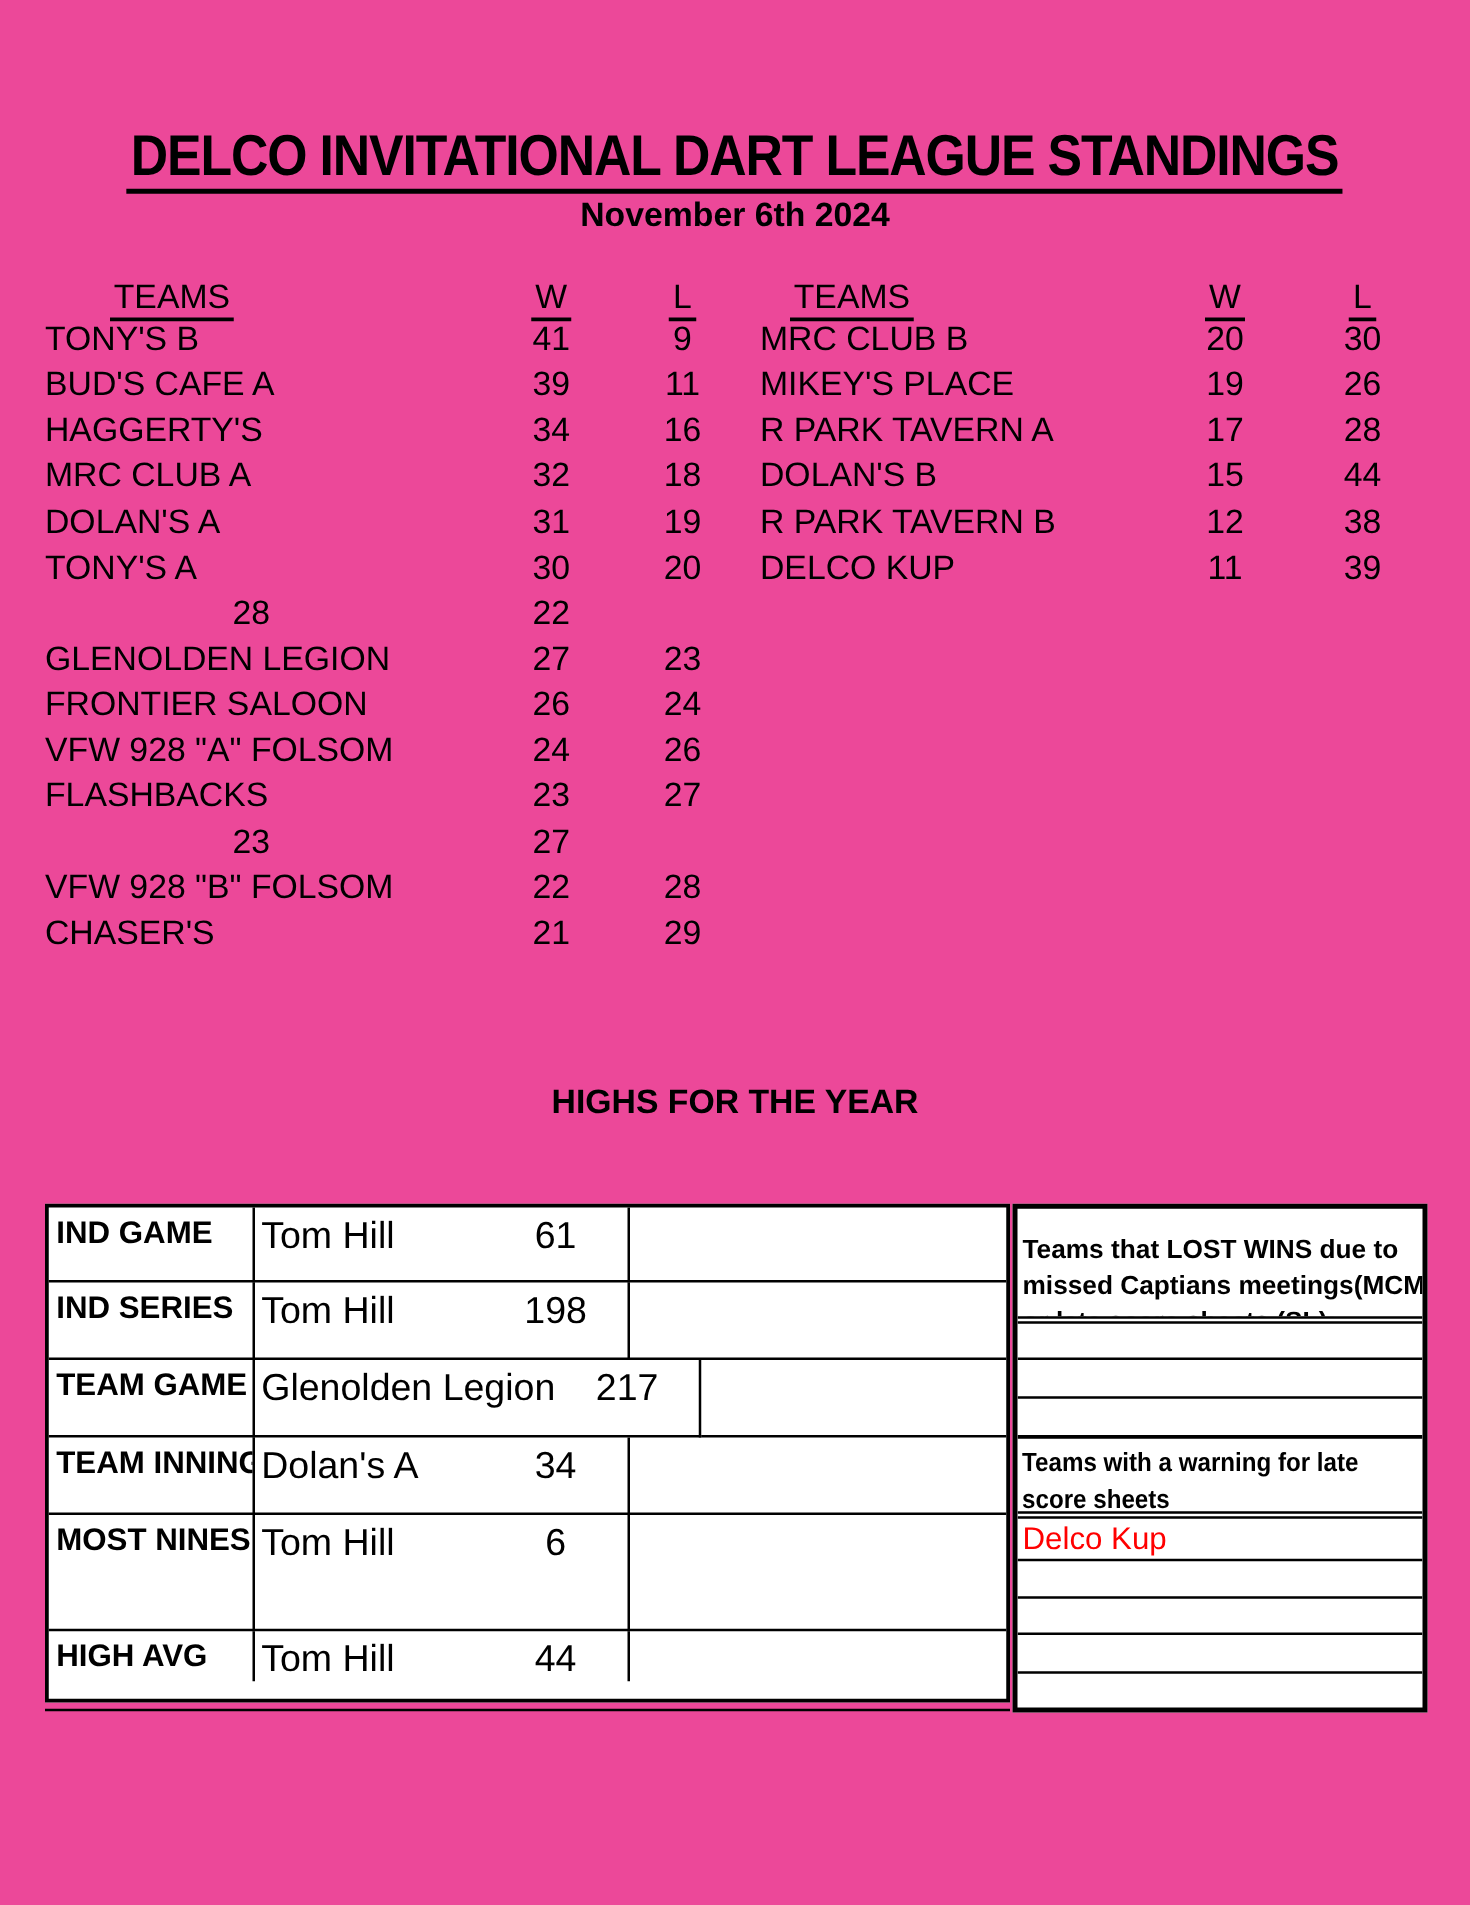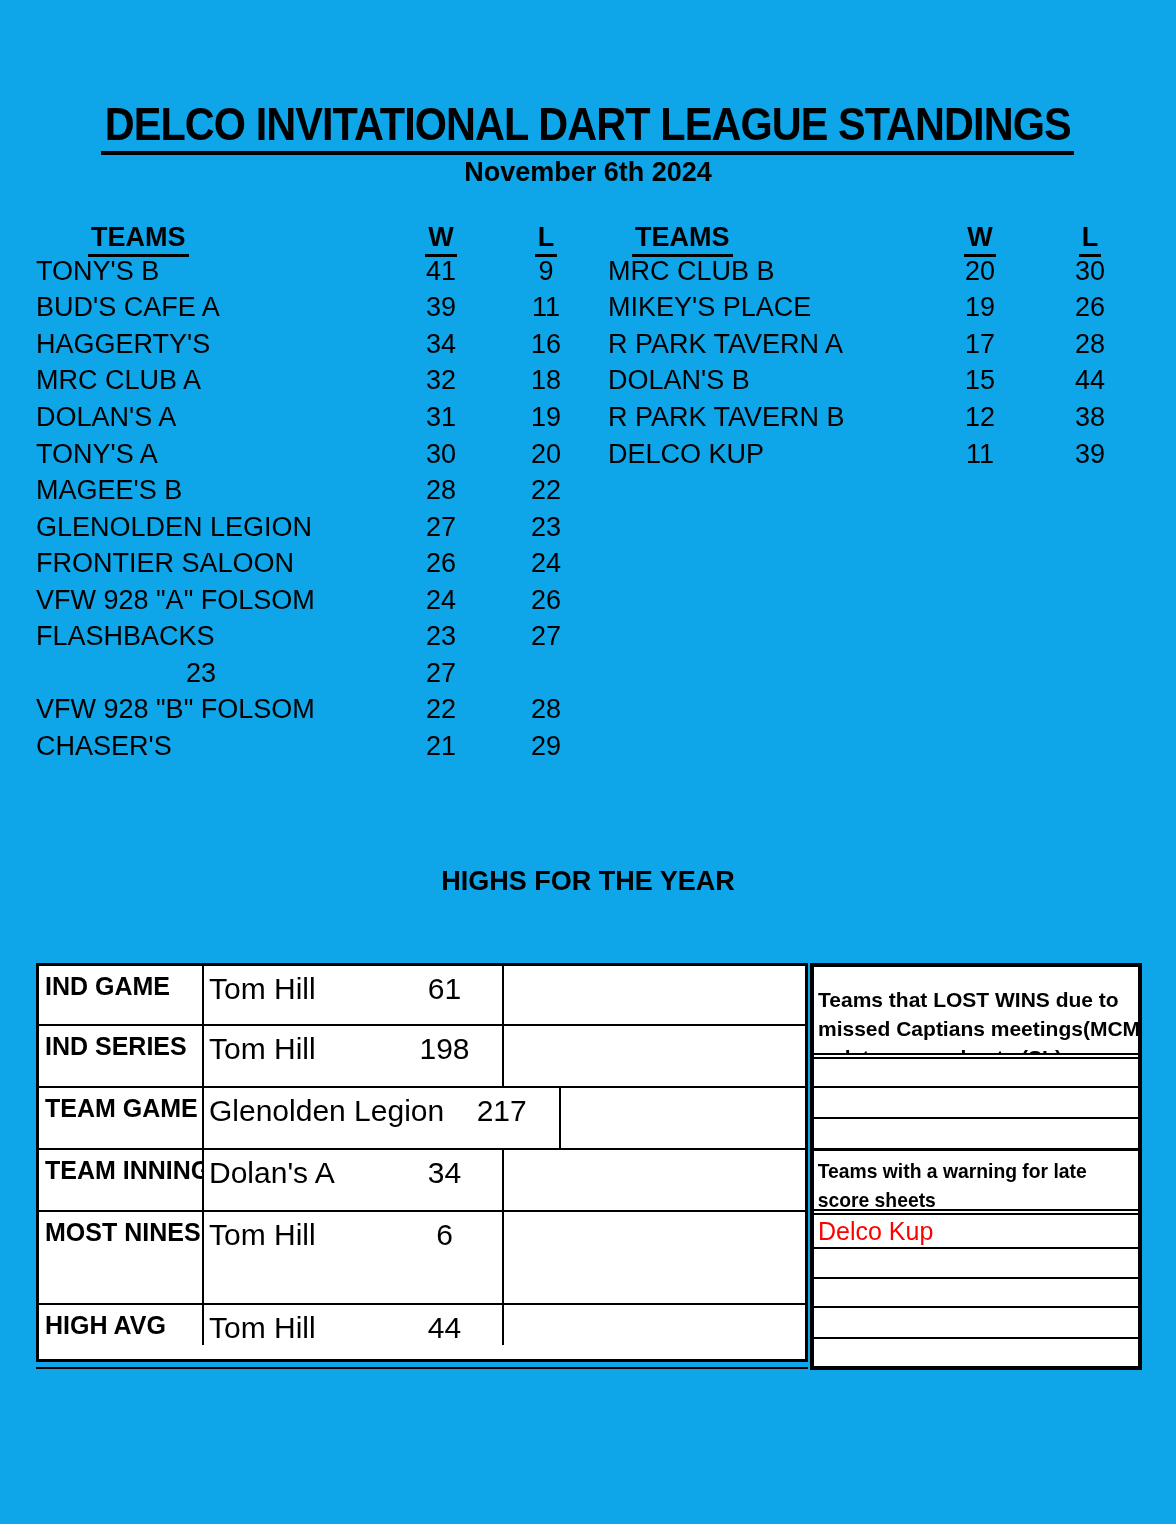"DELCO INVITATIONAL DART LEAGUE STANDINGS" #page { background: #0ea5e9 -> #ec4899 }
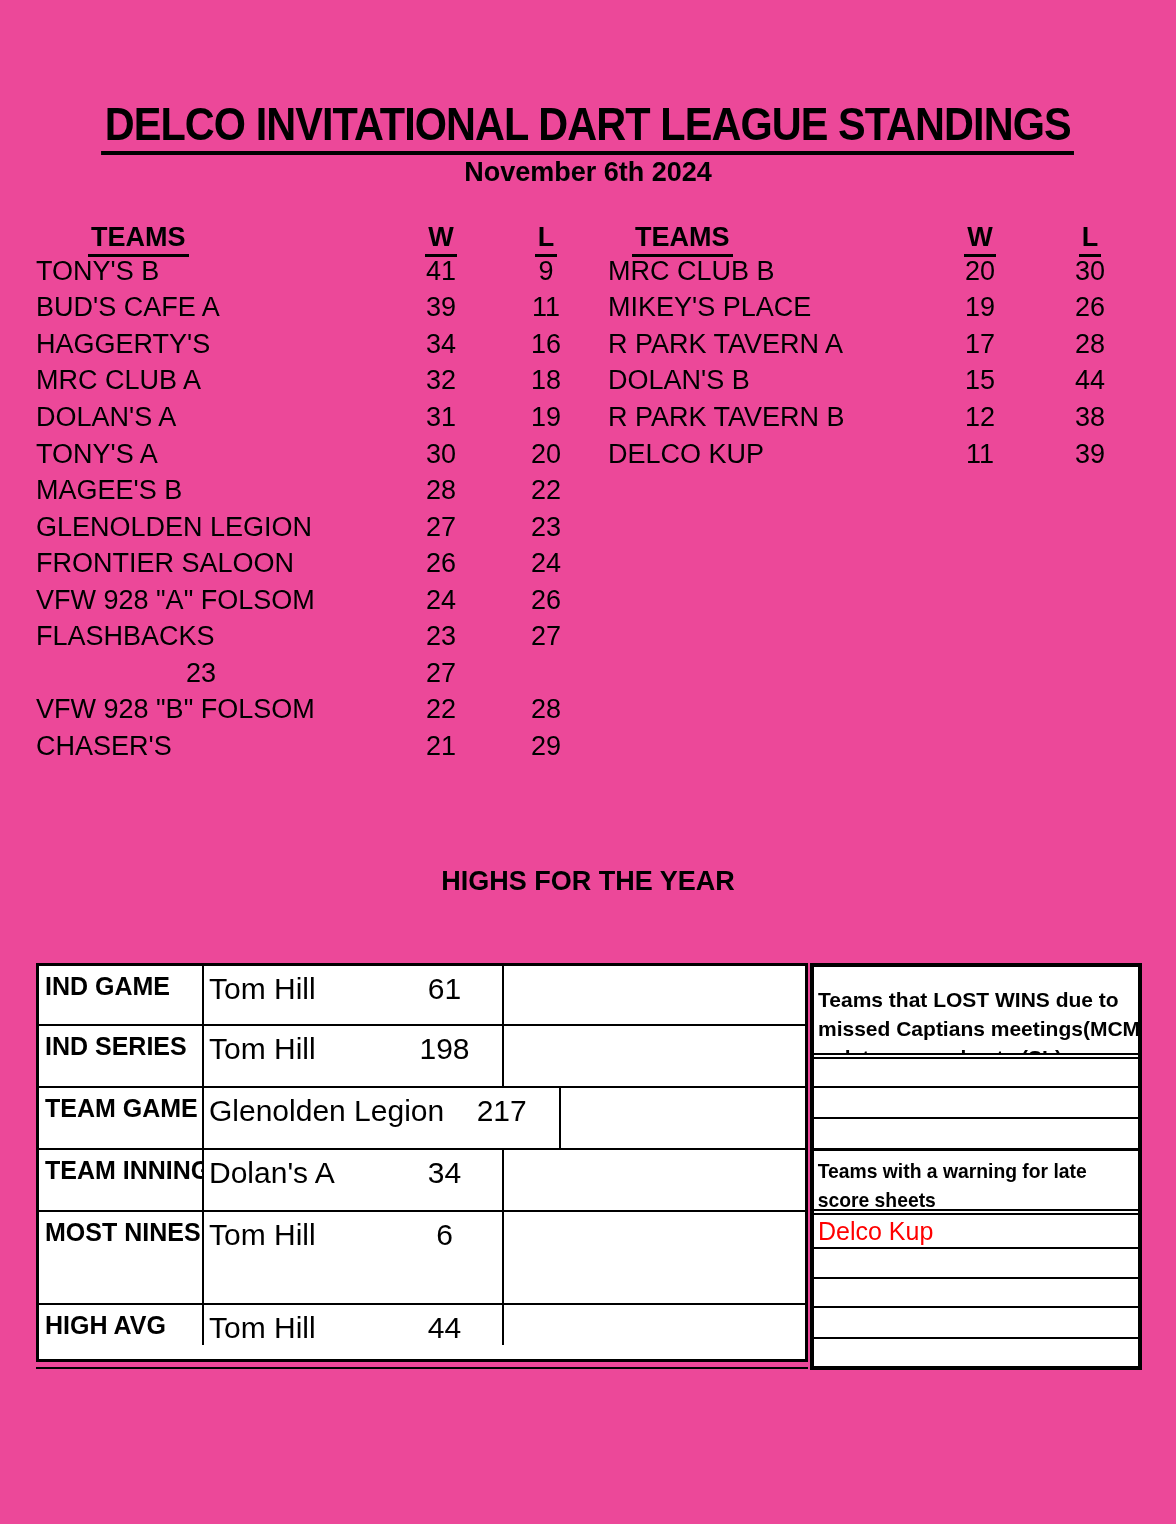"TEAMS" .st-head { font-weight: bold -> normal }
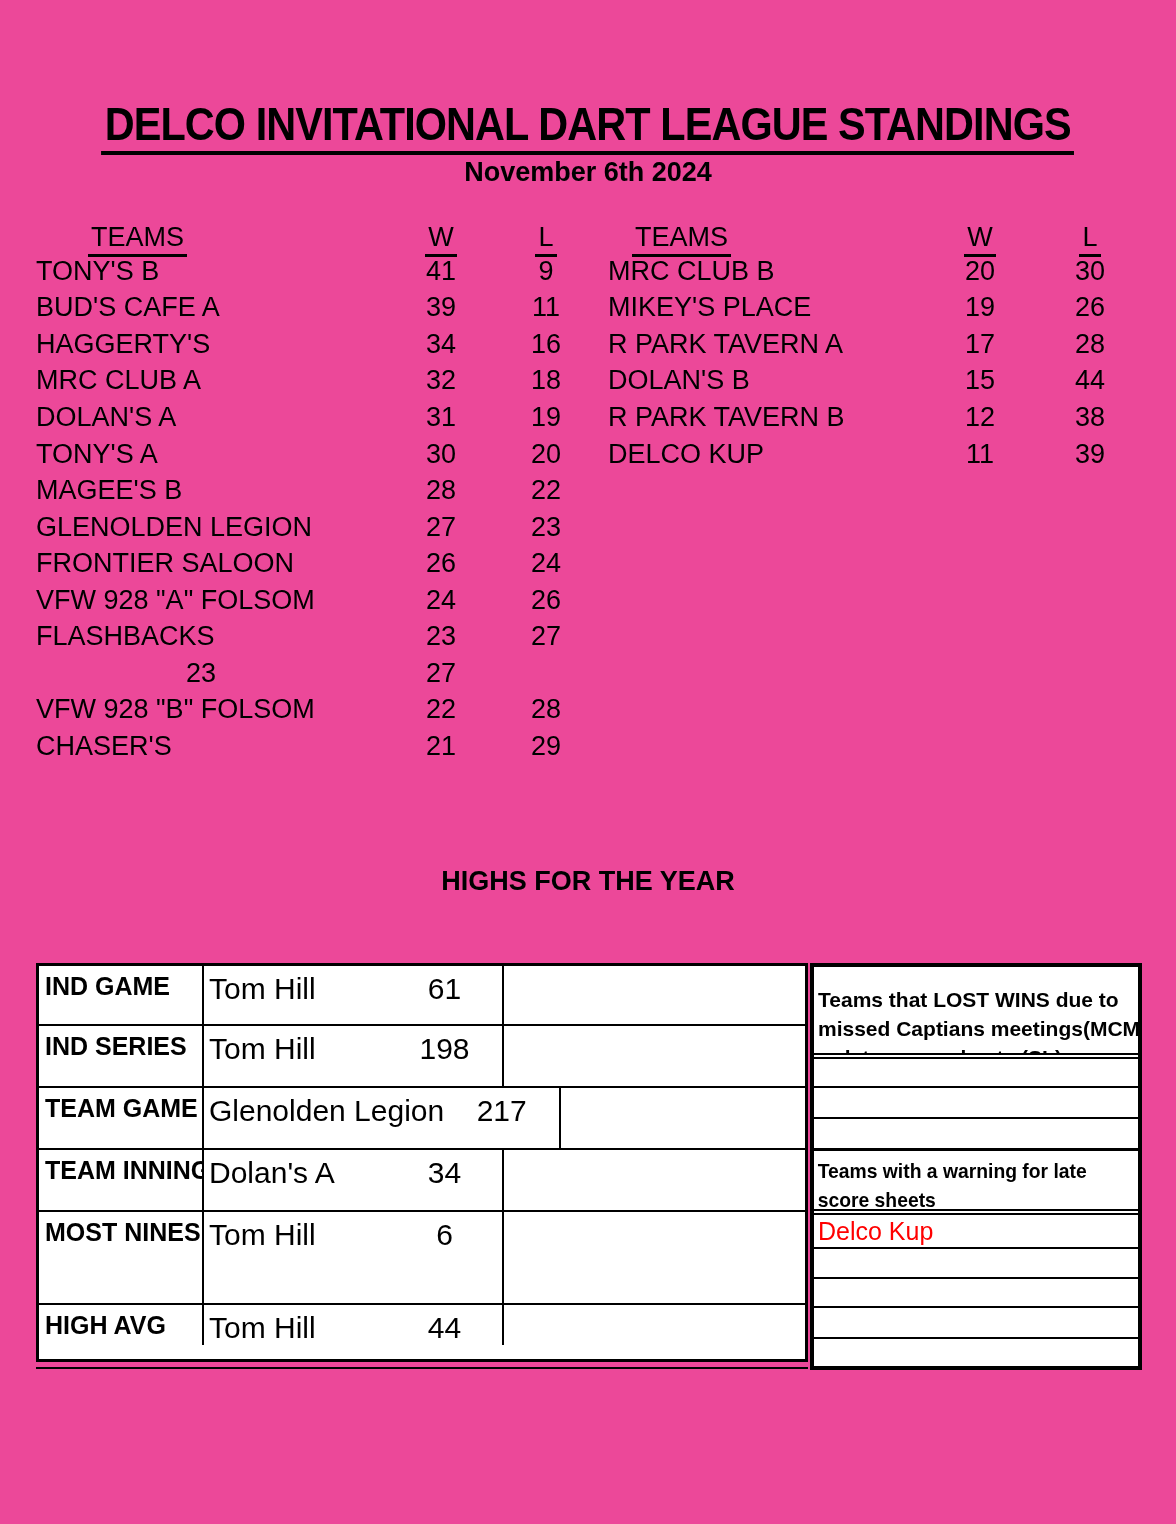"MAGEE'S B" div.st-name { html: <div>MAGEE'S B</div> -> none }
